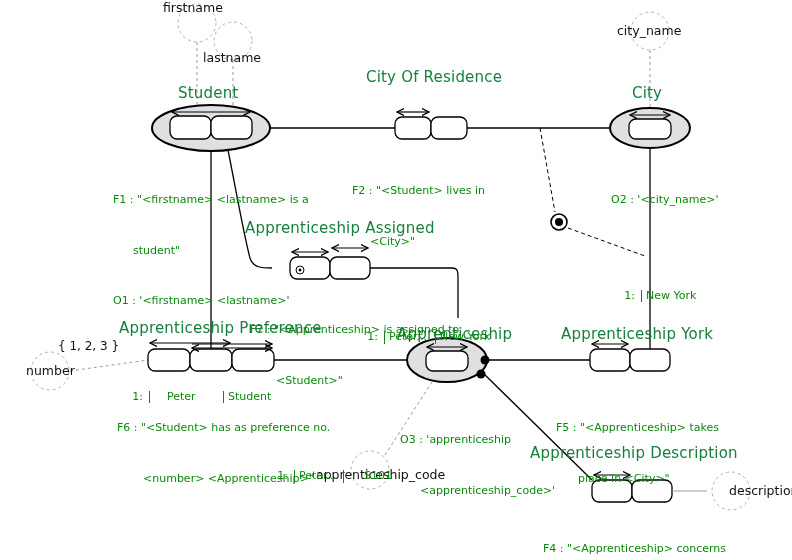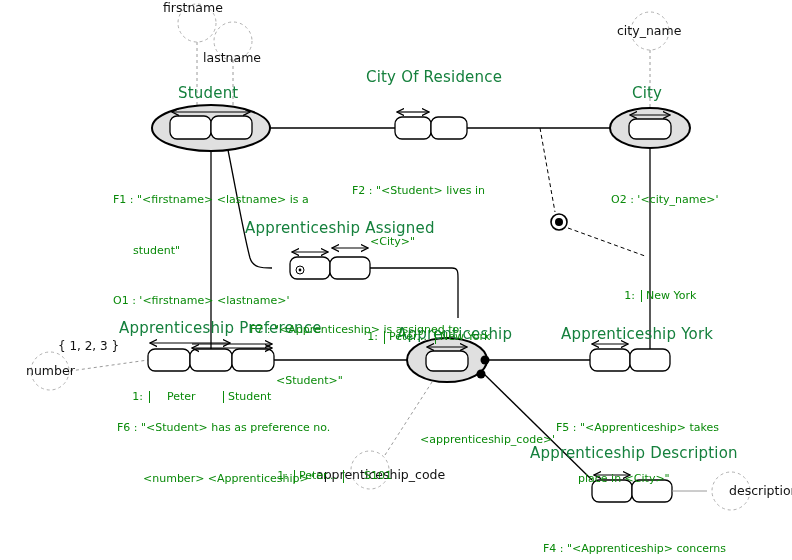"O3 : 'apprenticeship" div.fact-text { html: none -> <div>O3 : 'apprenticeship</div> }
